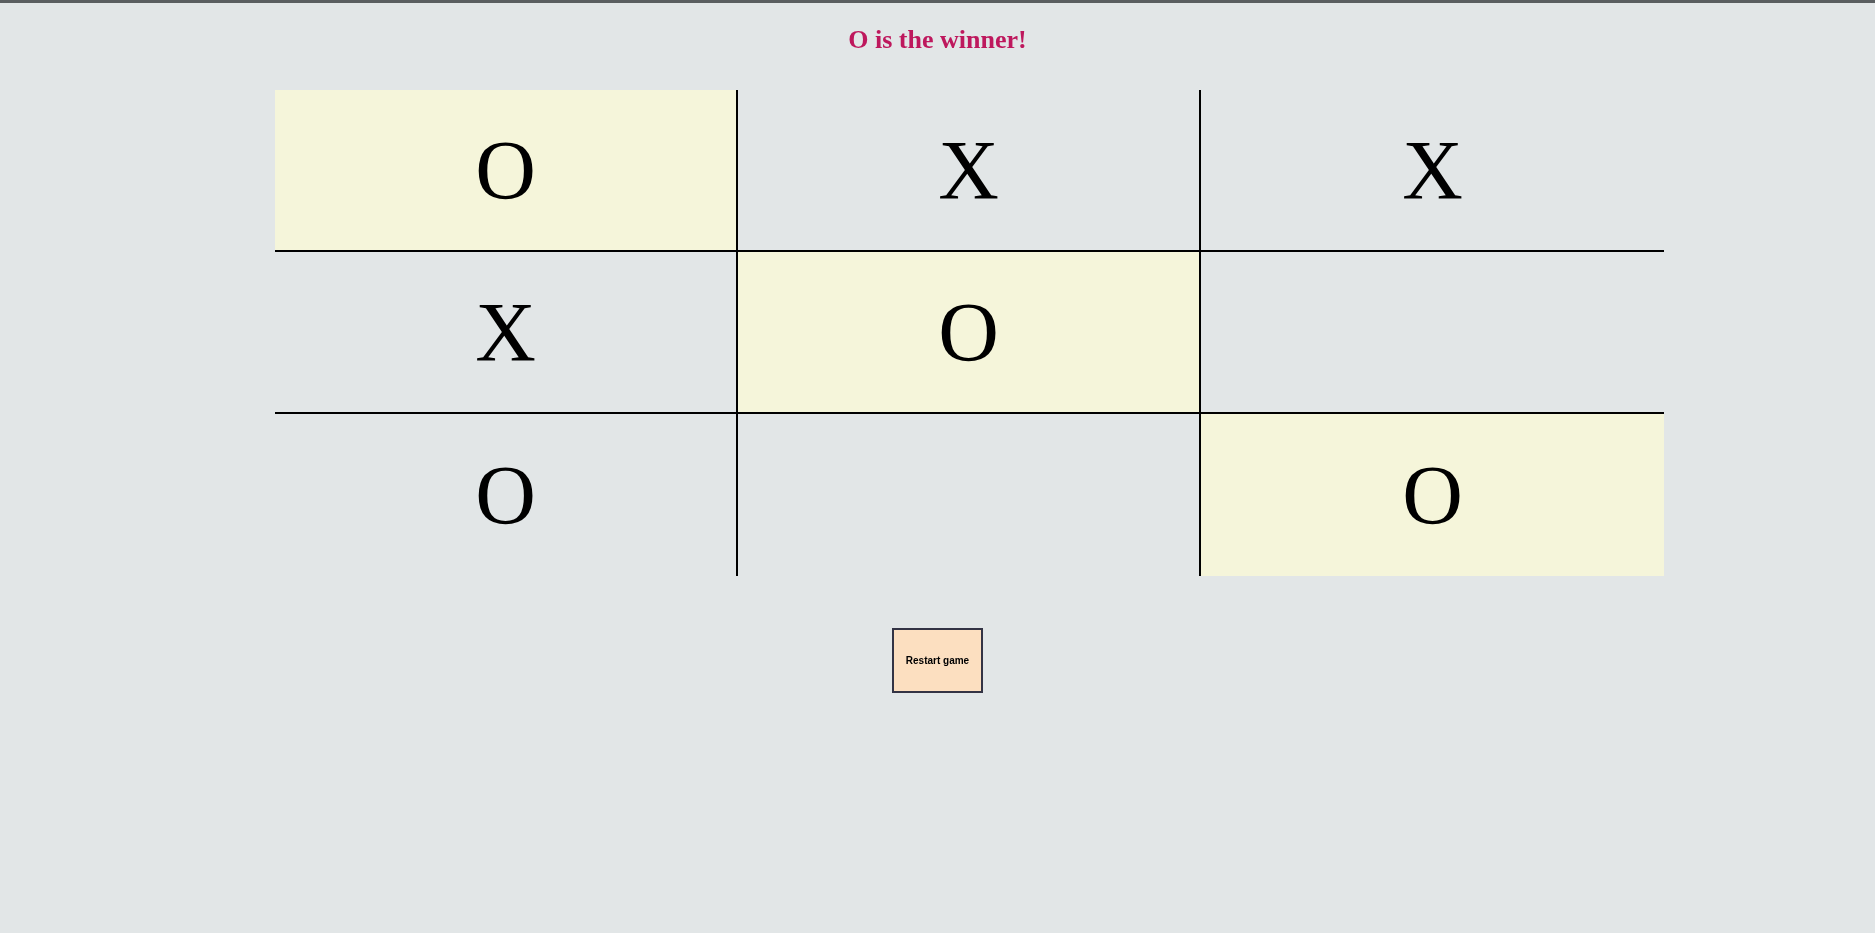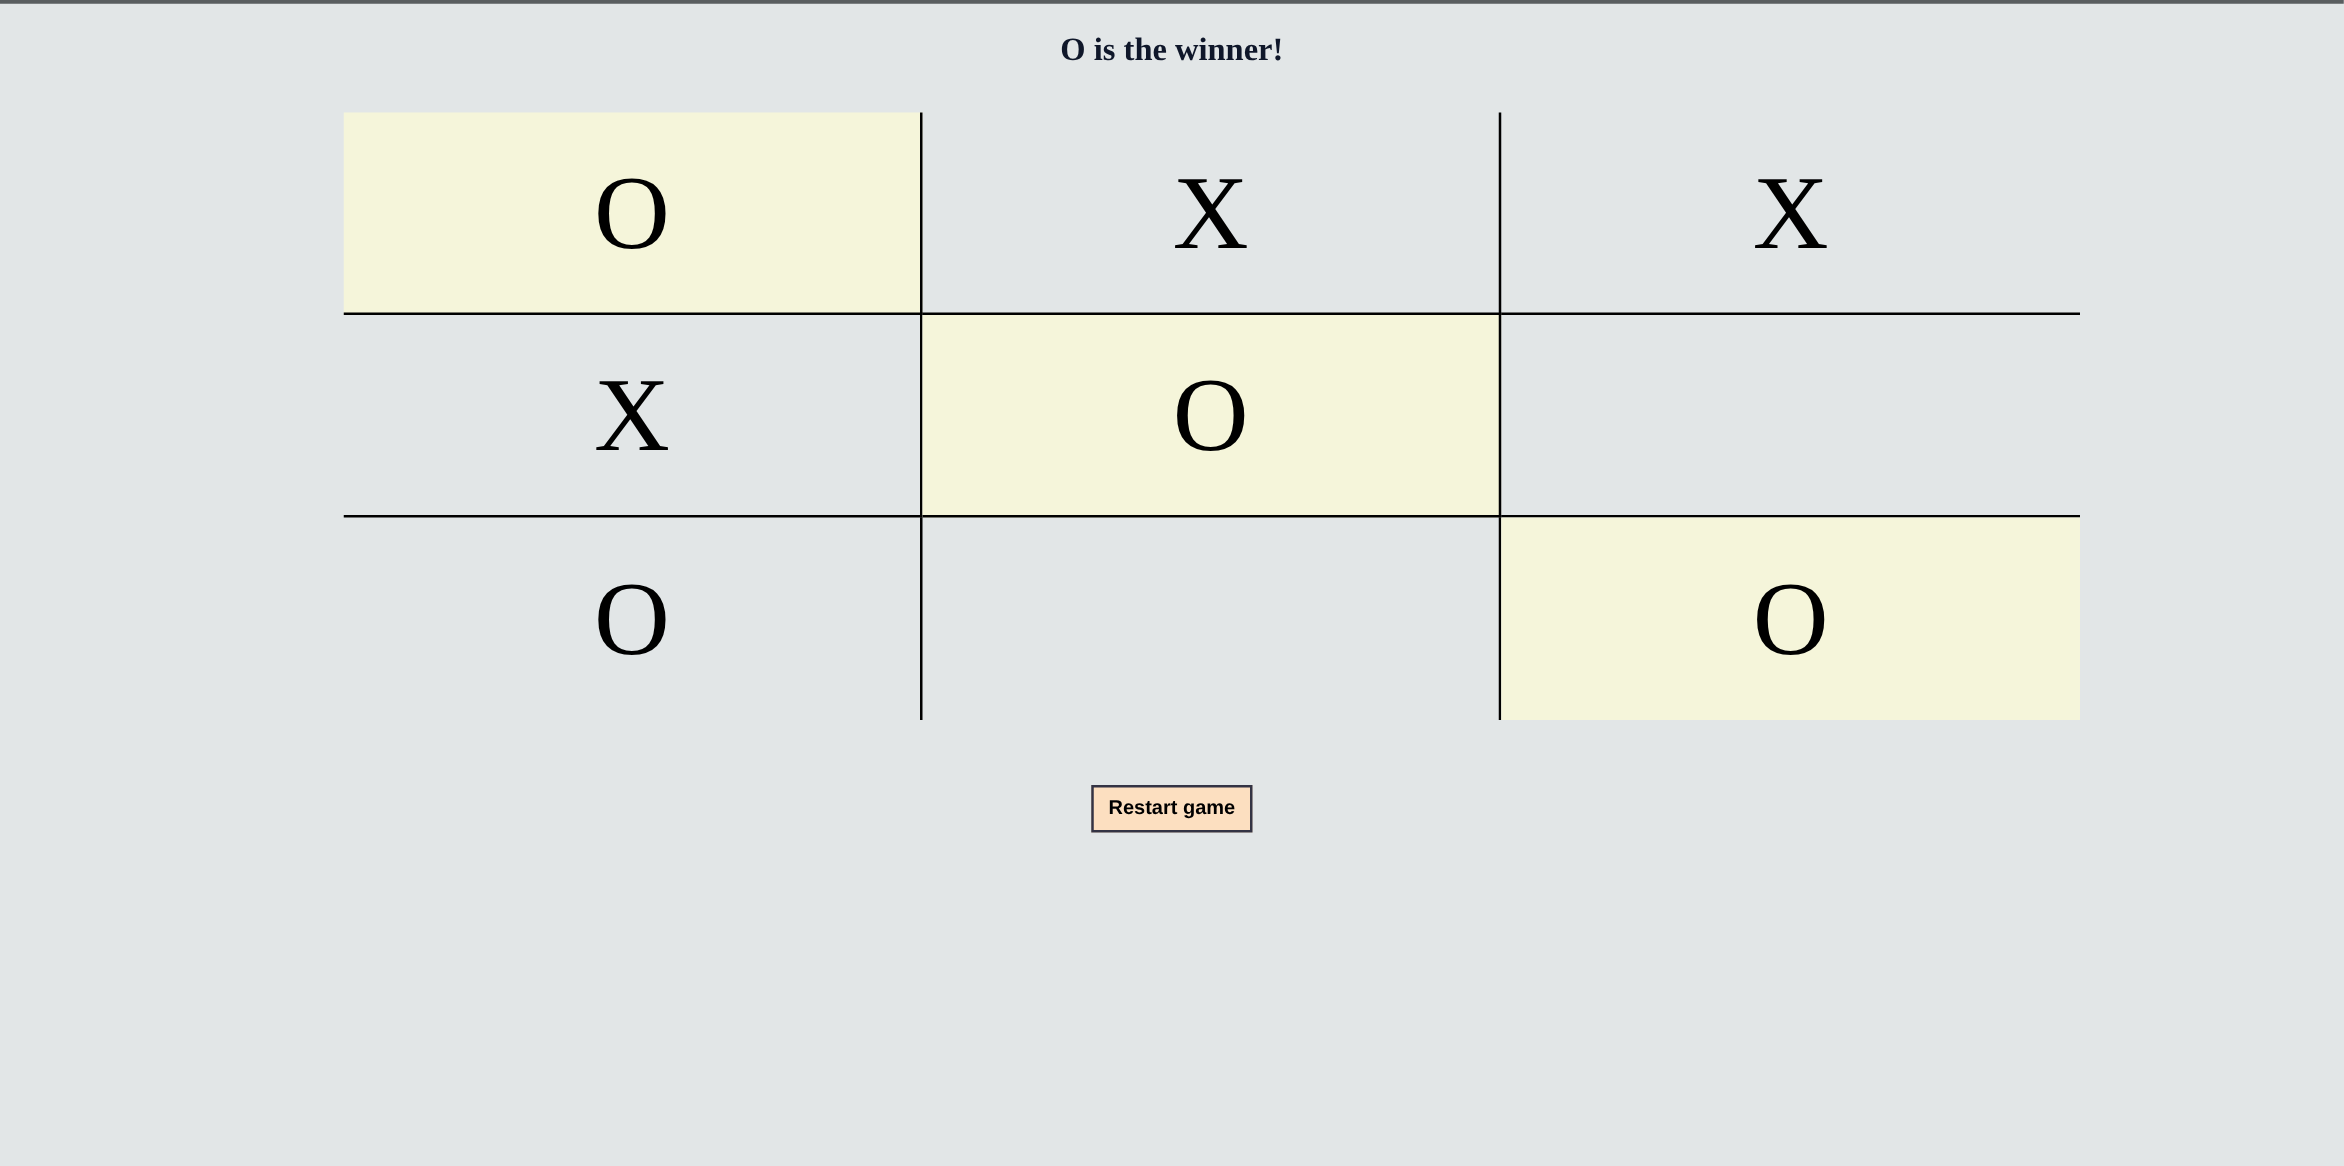"O is the winner!" .status { color: #0f172a -> #be185d }
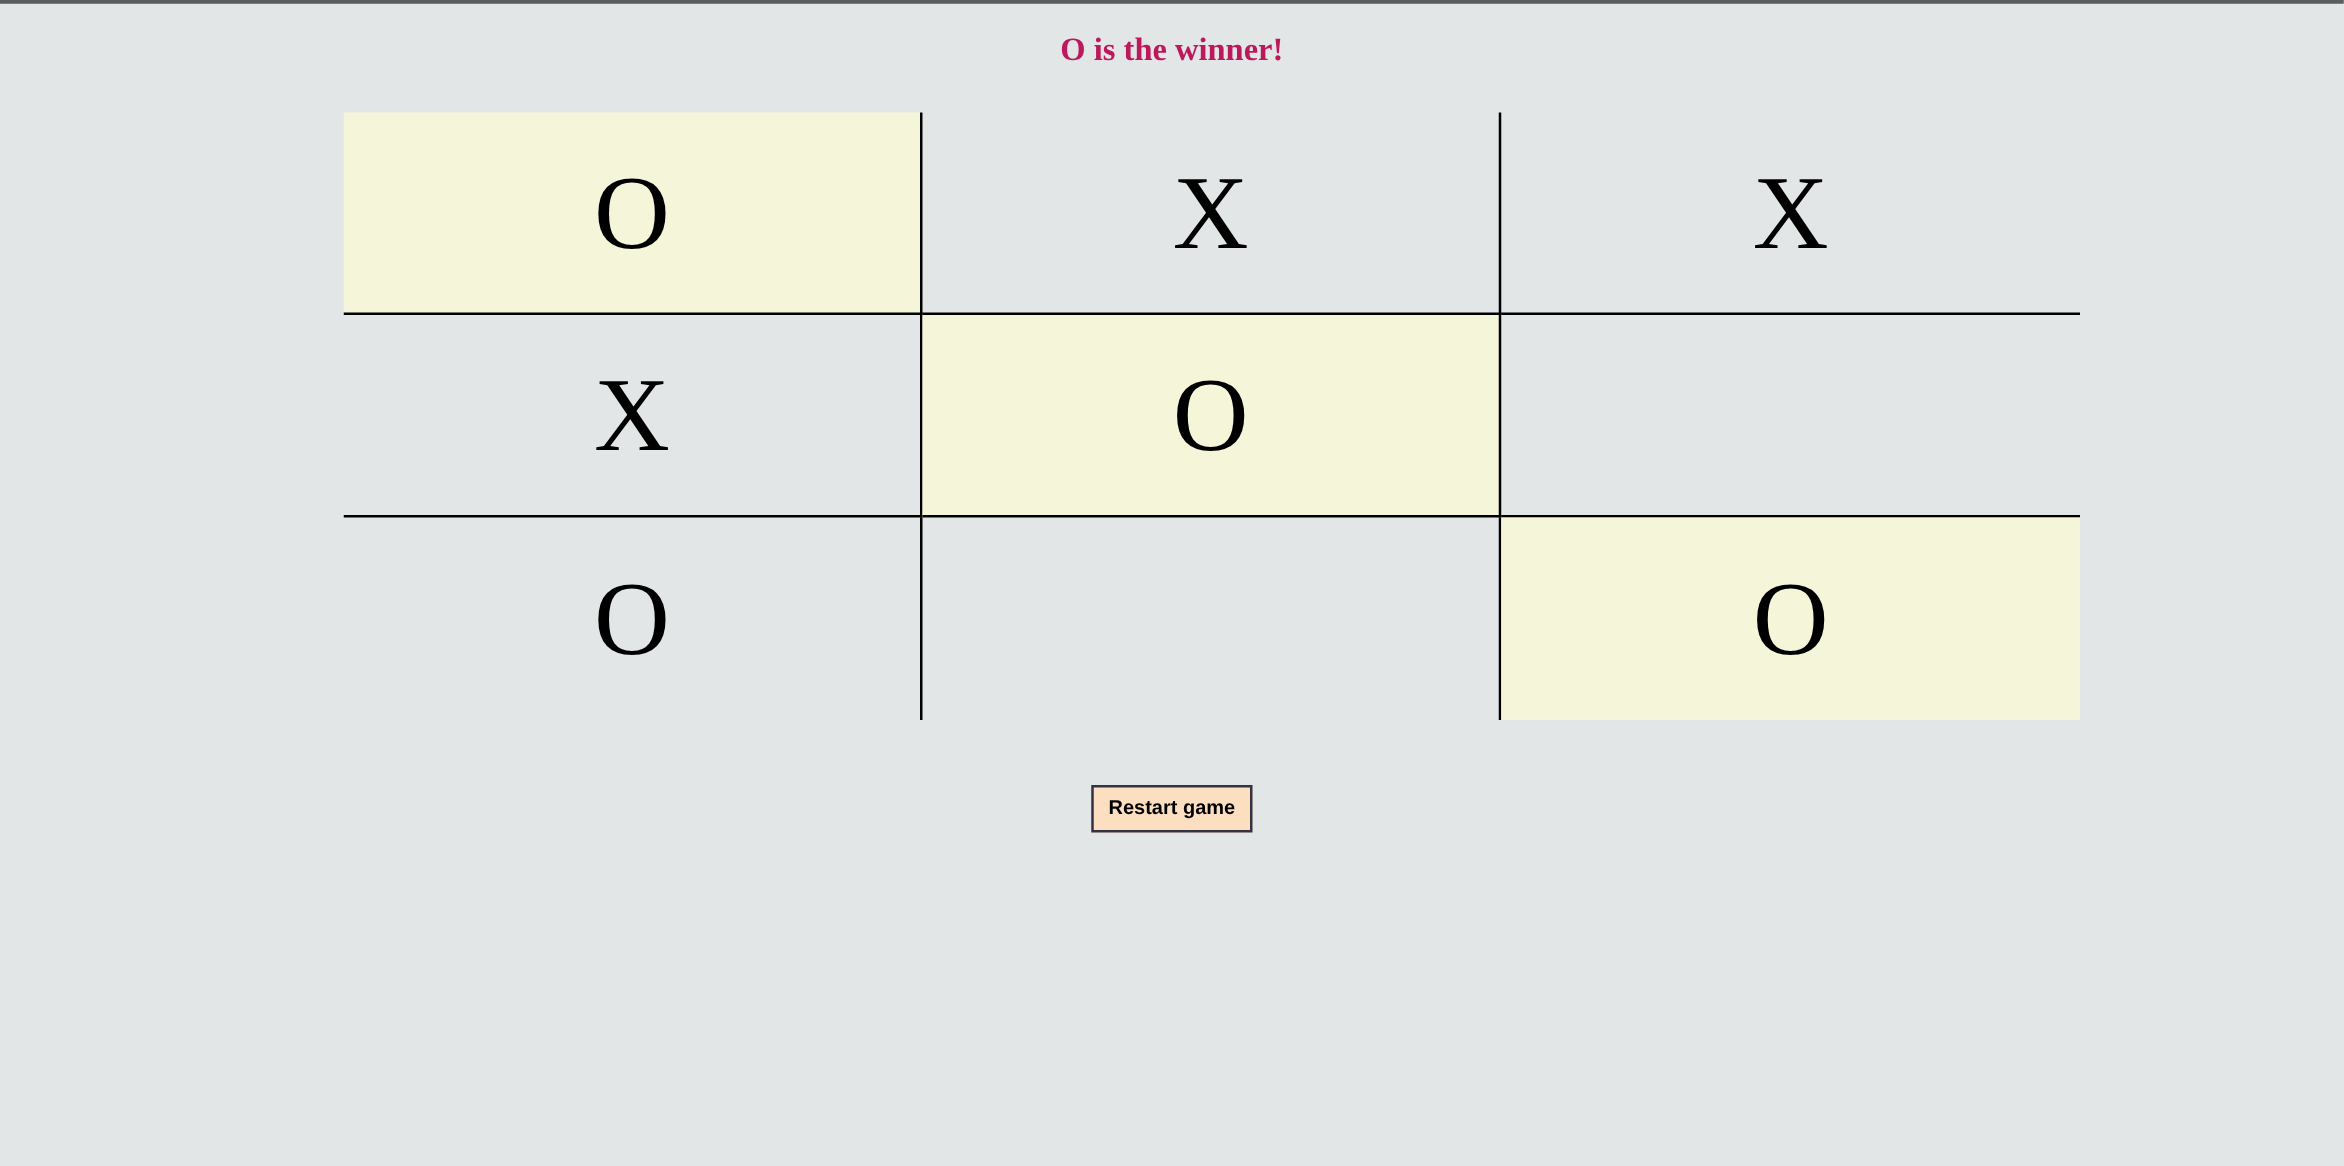"Restart game" .restart-button { font-size: 16px -> 10px; padding: 8px 12px -> 25px 12px }
